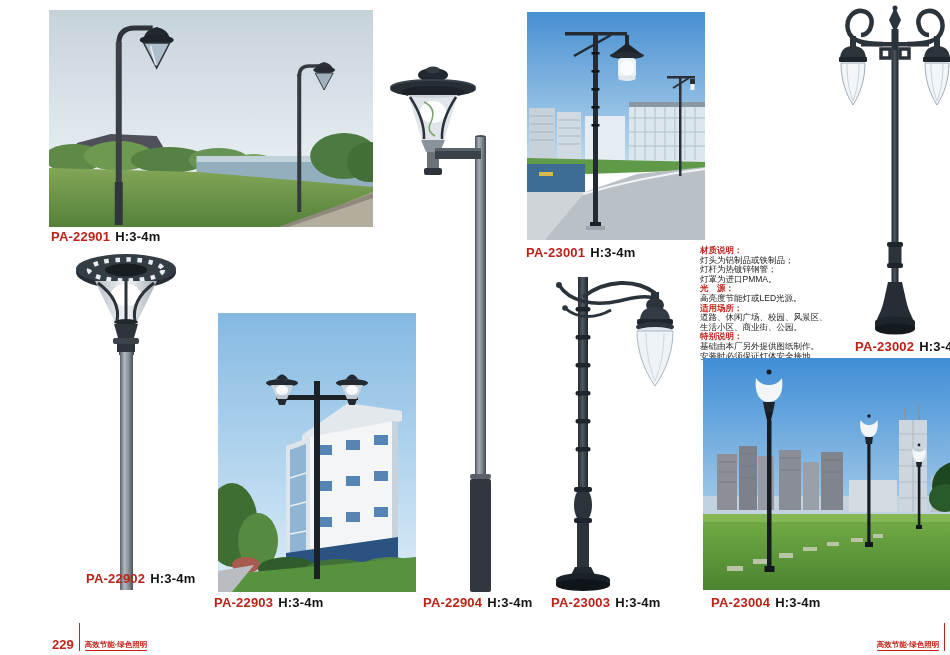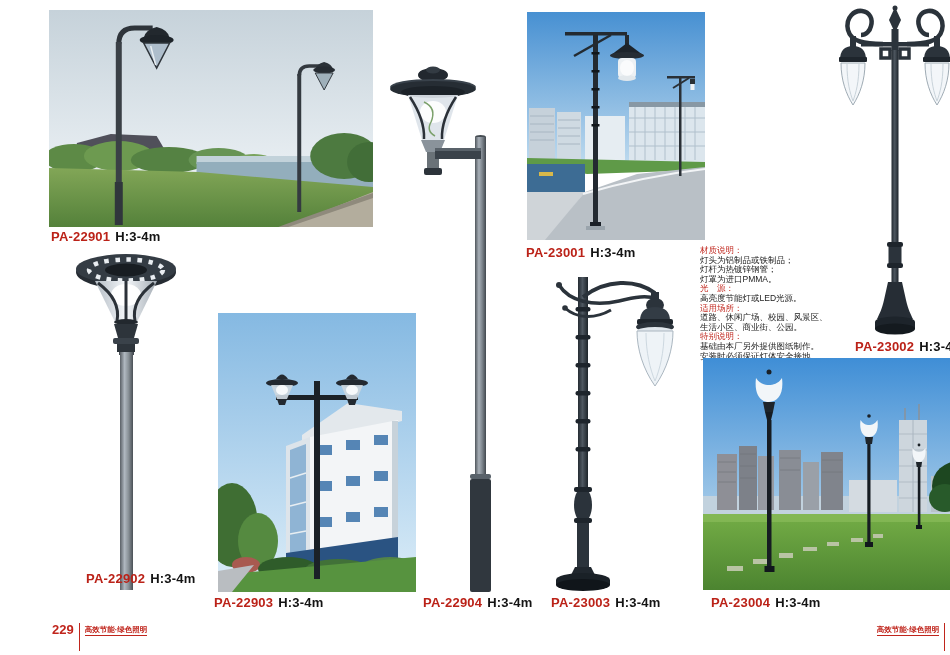"材质说明：" .info .hd { font-weight: normal -> bold }
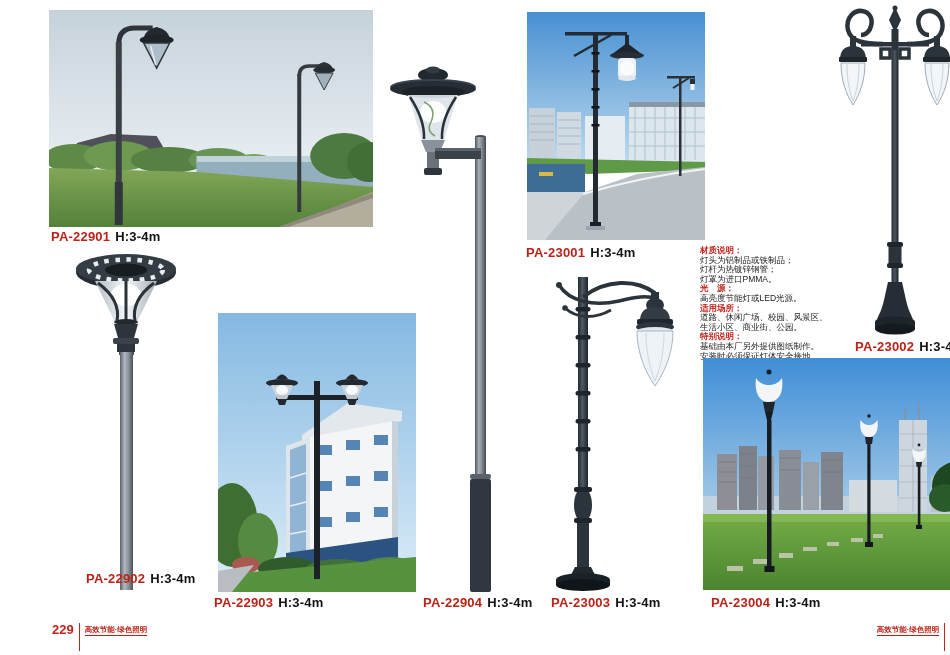"229" .footer { align-items: flex-start -> flex-end }
